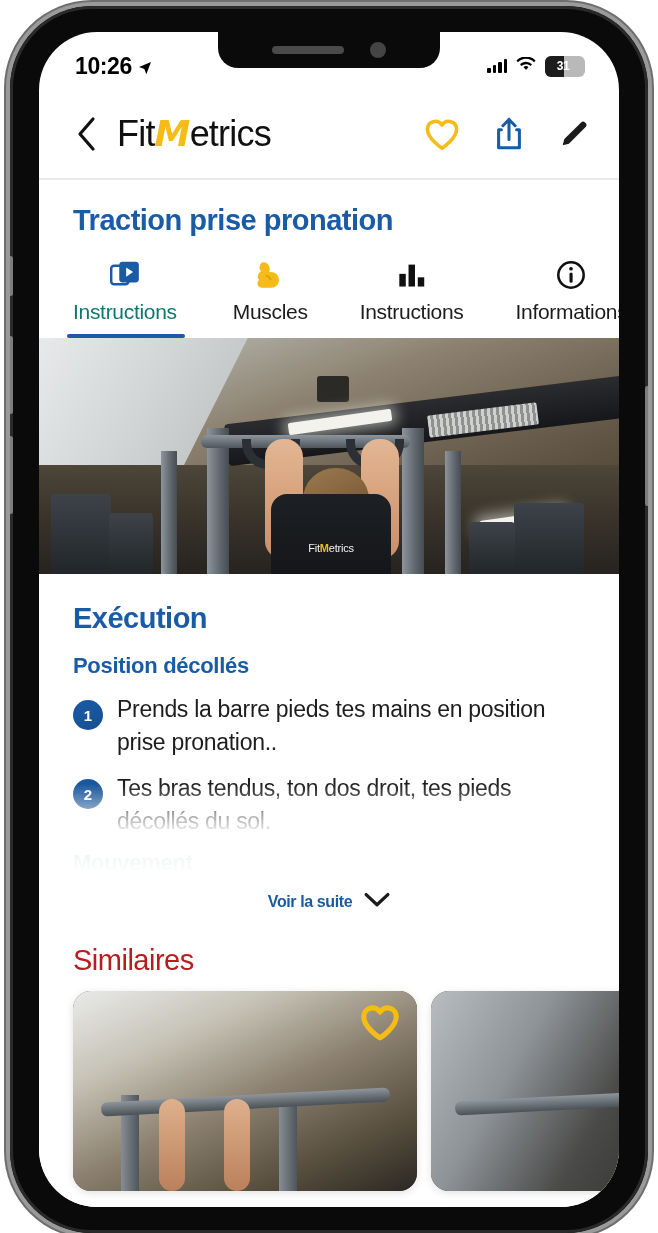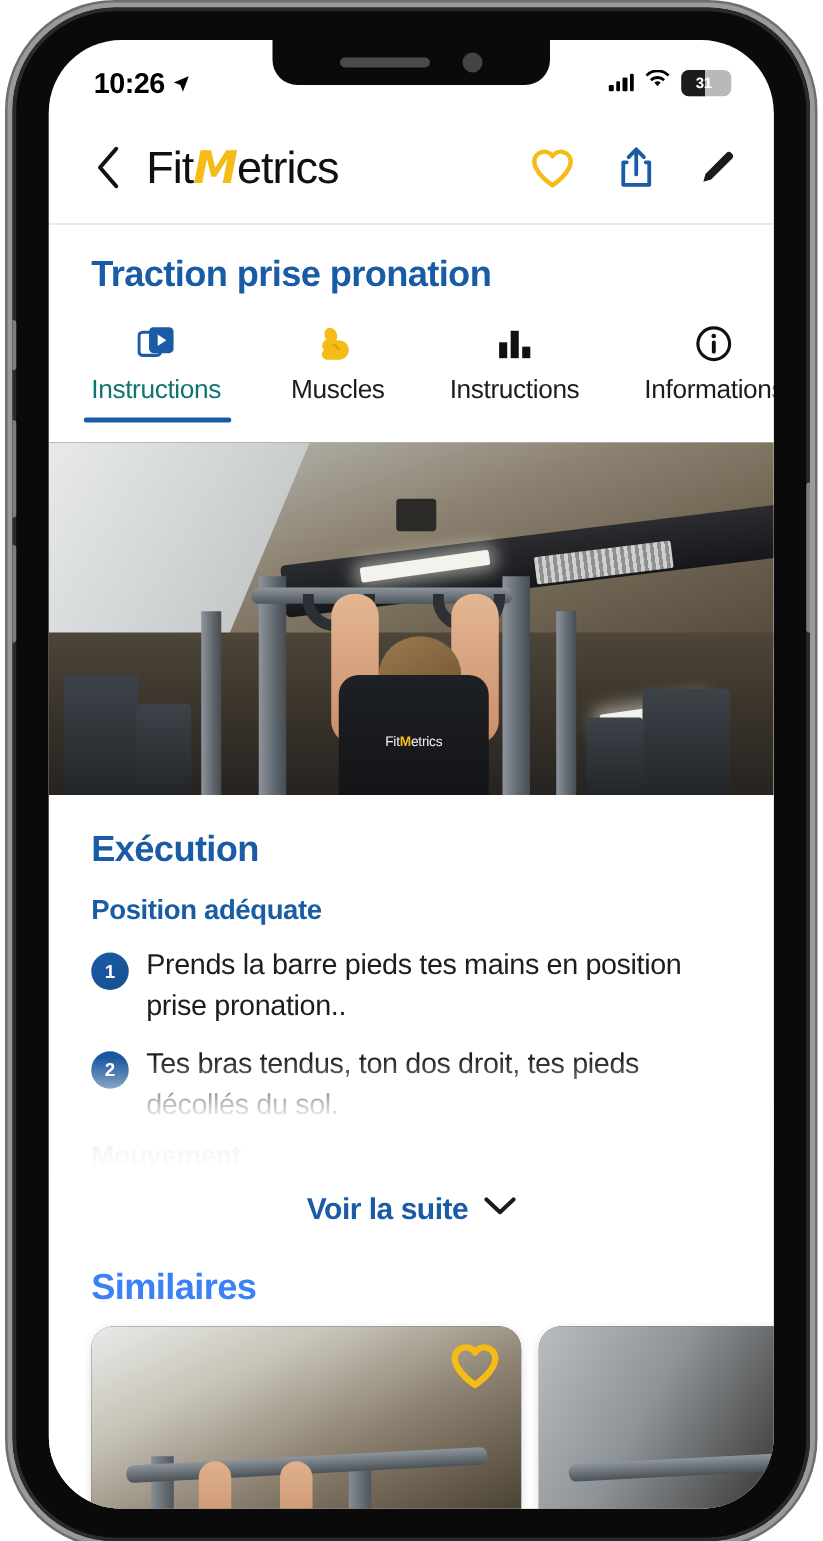"FitMetrics" #video-player { height: 282px -> 236px; margin-top: 16px -> none }
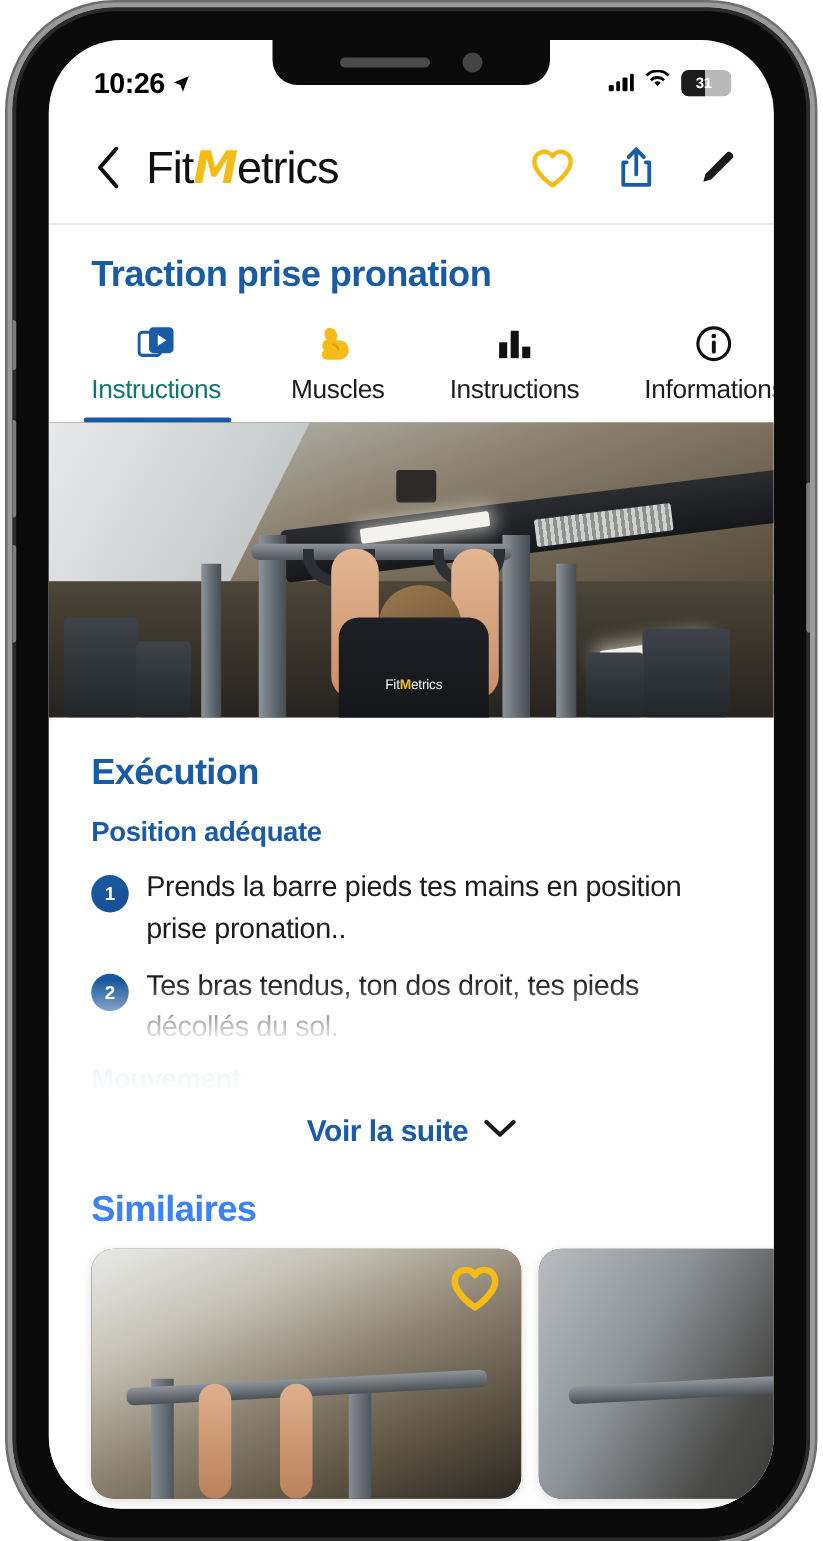"Position adéquate" div { text: adéquate -> décollés }
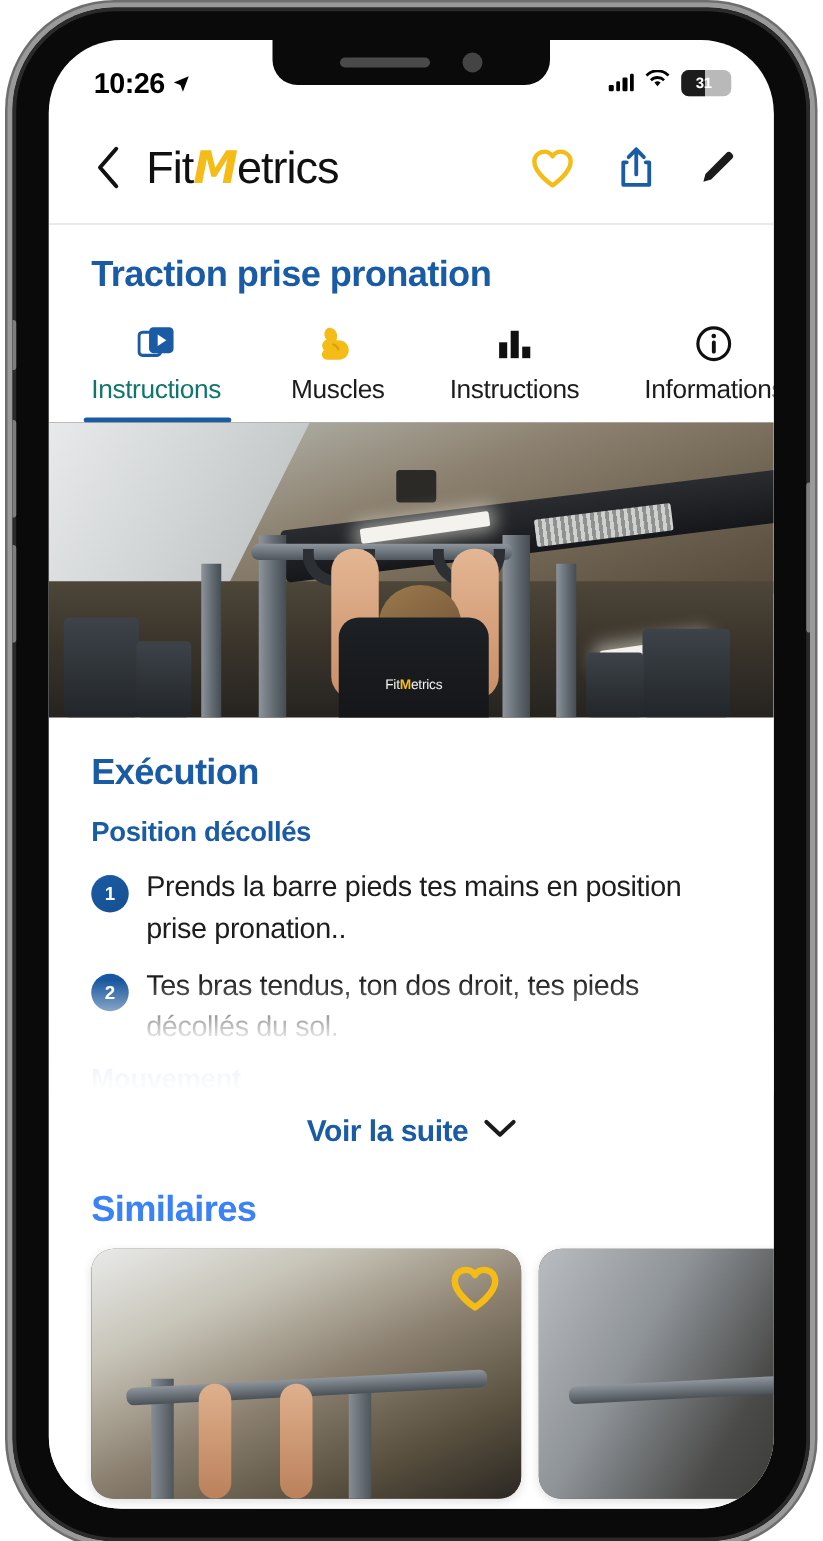"Voir la suite" #see-more-label { font-size: 24px -> 16px }
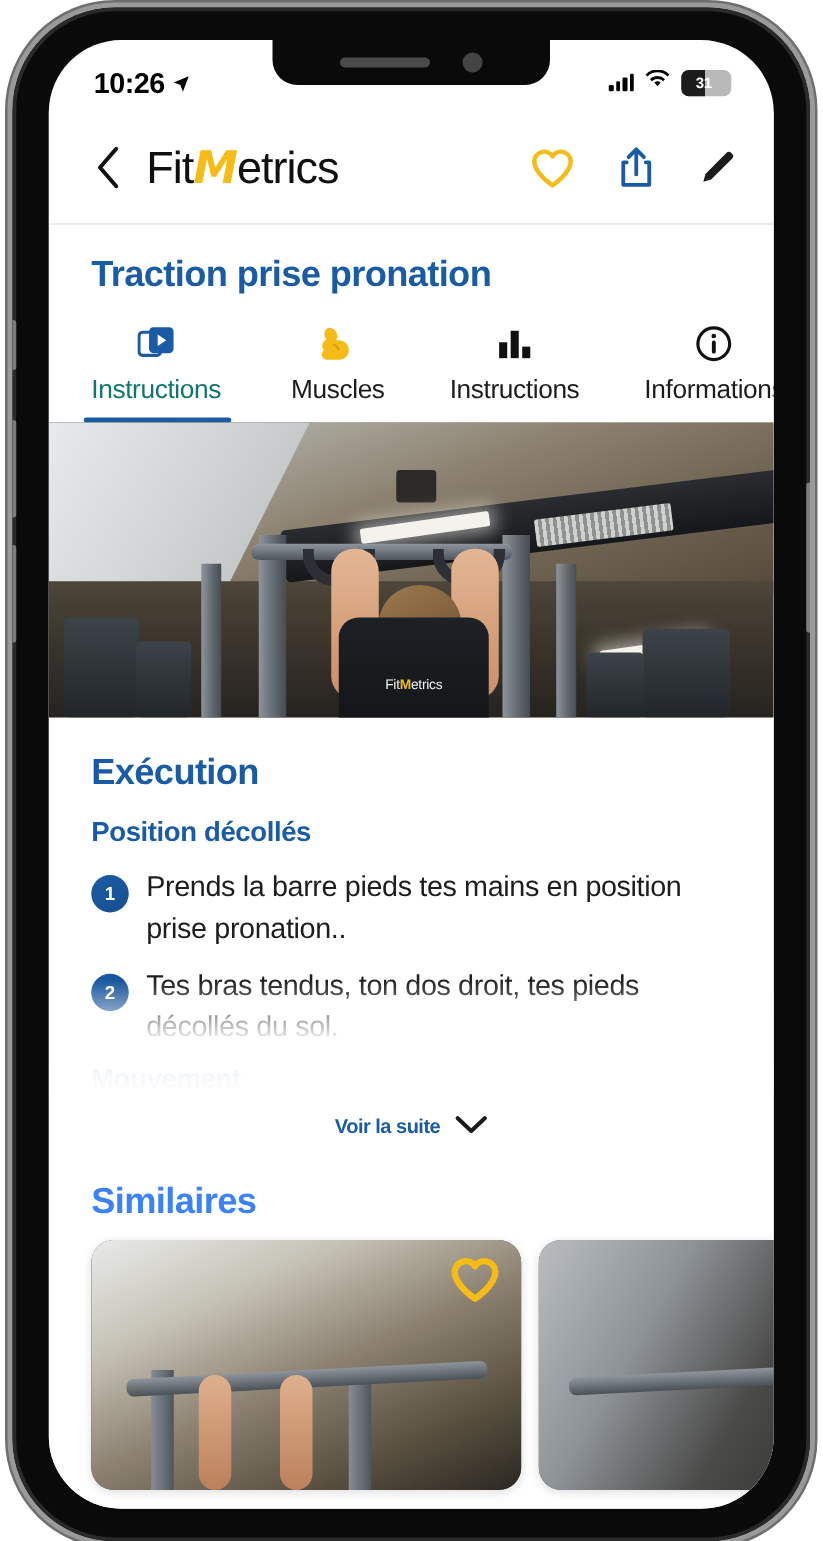"Similaires" #similar-heading { color: #3b82f6 -> #b91c1c; font-weight: 700 -> 400 }
